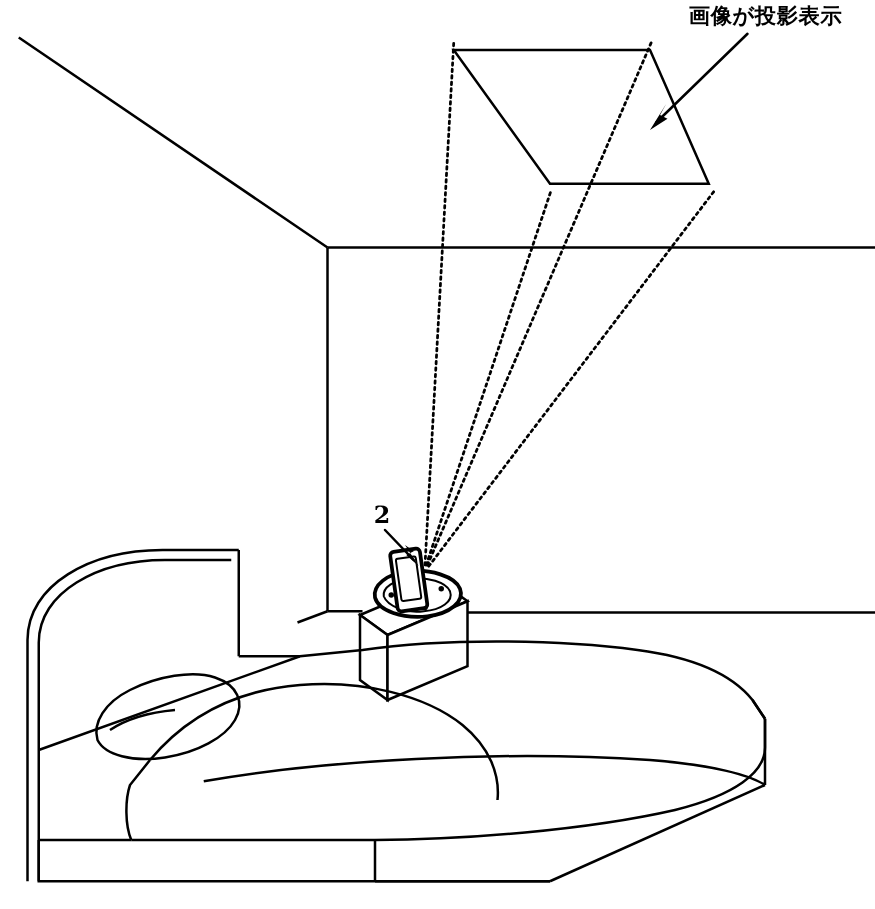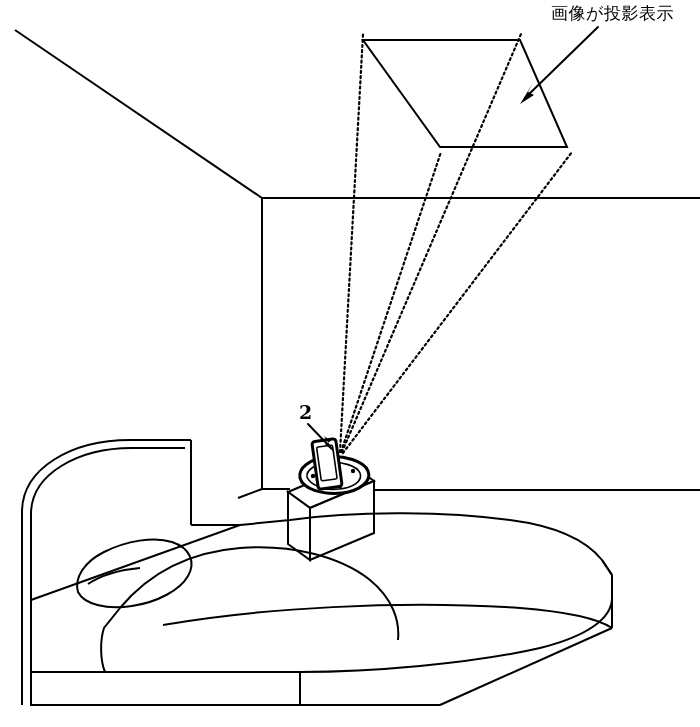"画像が投影表示" .caption-text { font-weight: 400 -> 700 }
